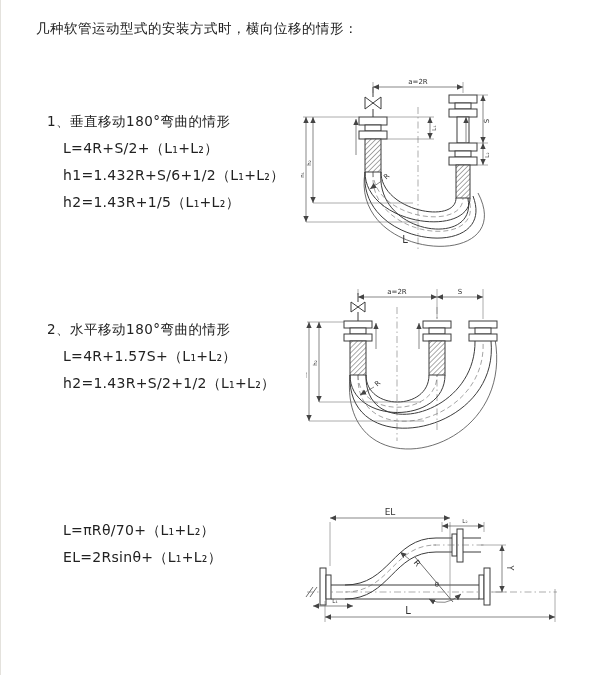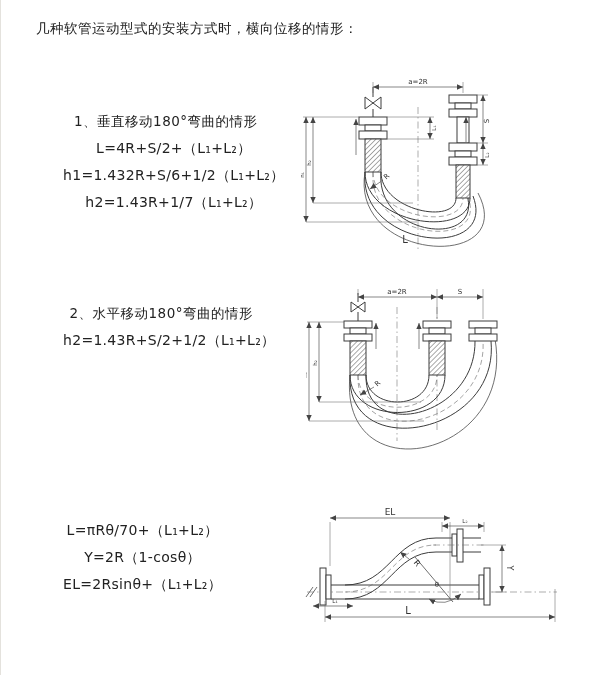"1、垂直移动180°弯曲的情形" .section { text-align: center -> none }
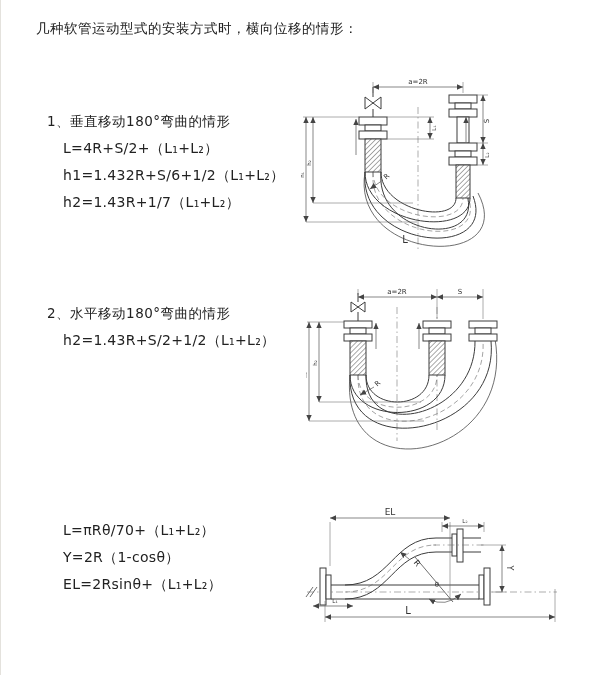"h2=1.43R+1/7（L₁+L₂）" div.formula { text: 1.43R+1/7 -> 1.43R+1/5 }
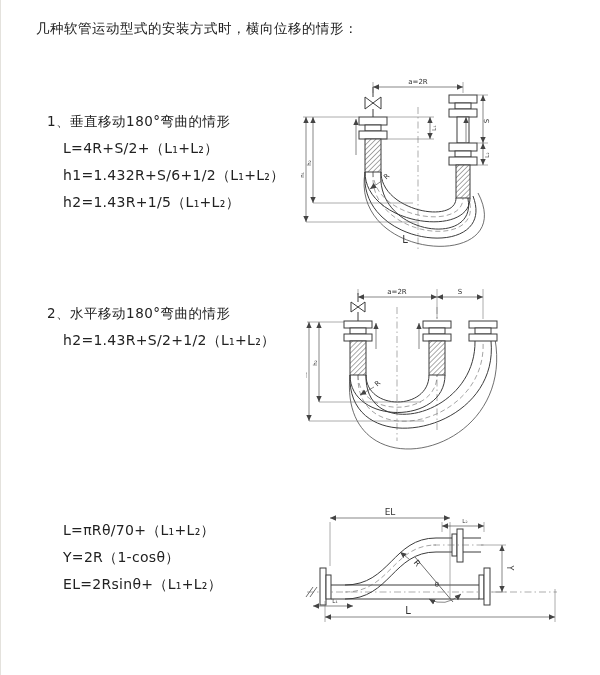"2、水平移动180°弯曲的情形" .s2 { top: 300px -> 316px }
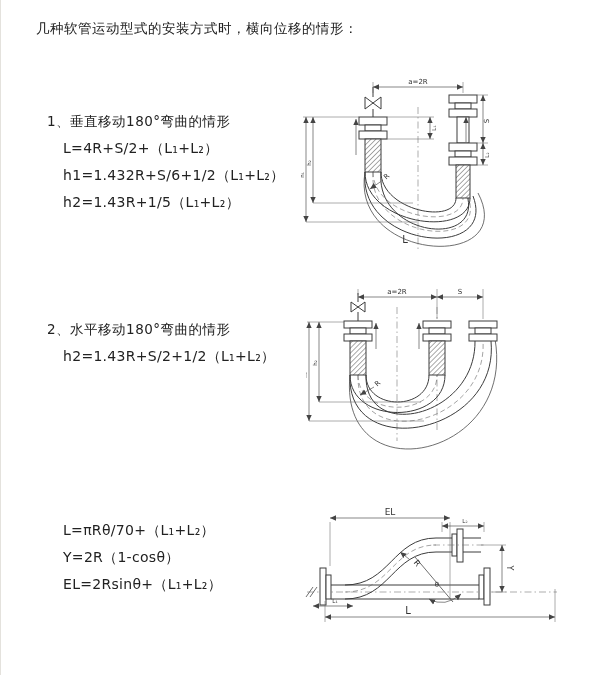"L=4R+1.57S+（L₁+L₂）" div.formula { html: none -> <div>L=4R+1.57S+（L₁+L₂）</div> }
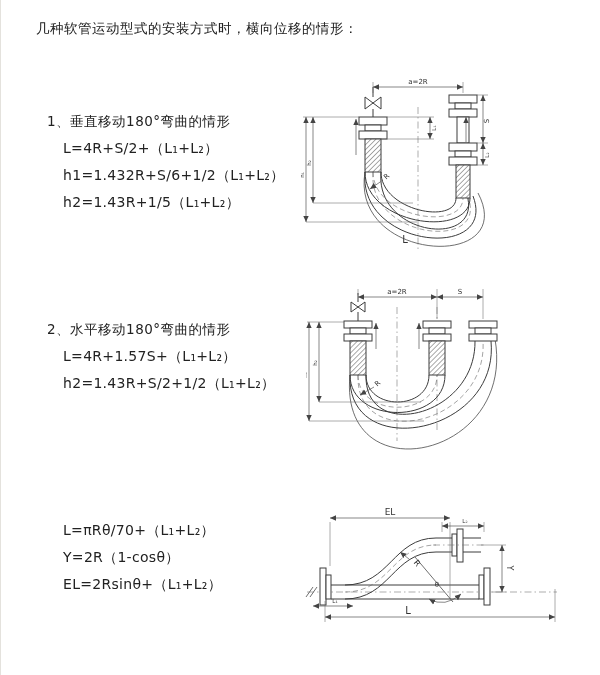"Y=2R（1-cosθ）" div.formula { html: <div>Y=2R（1-cosθ）</div> -> none }
